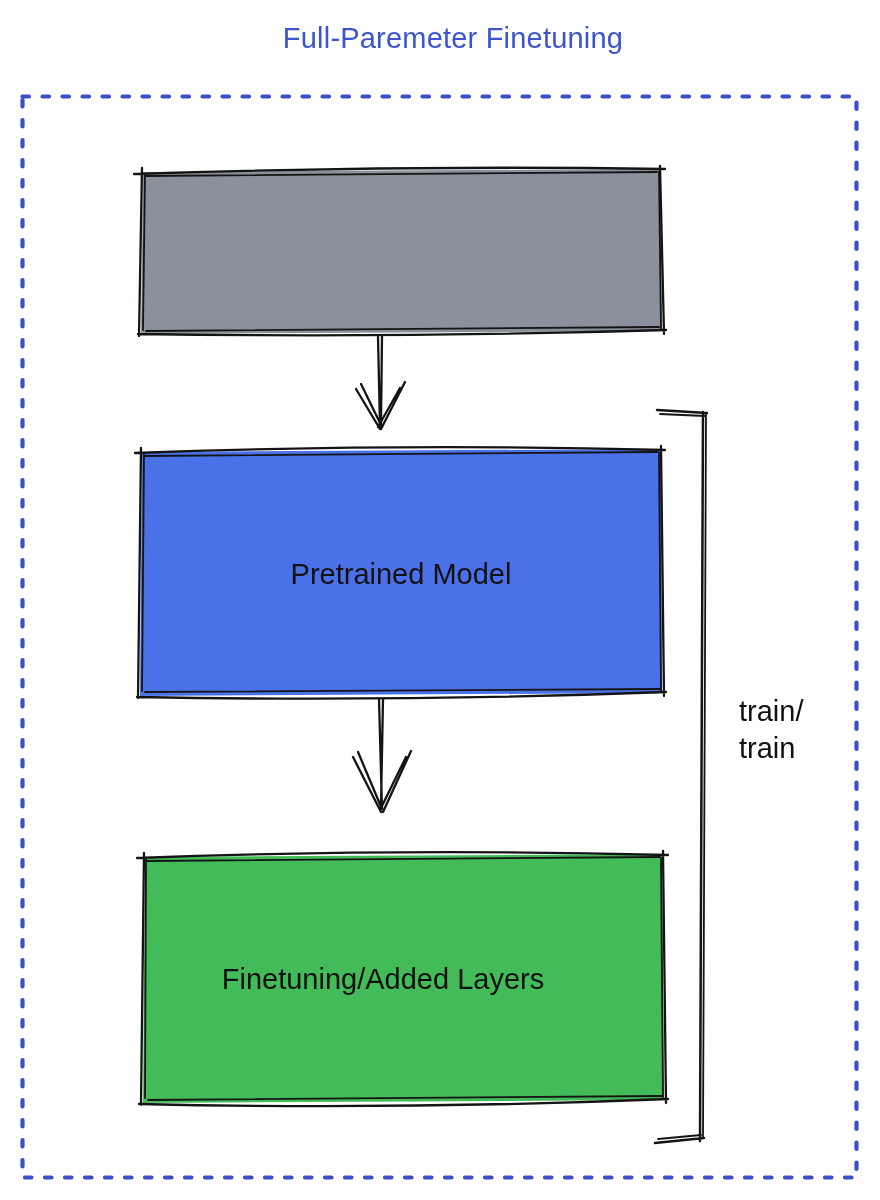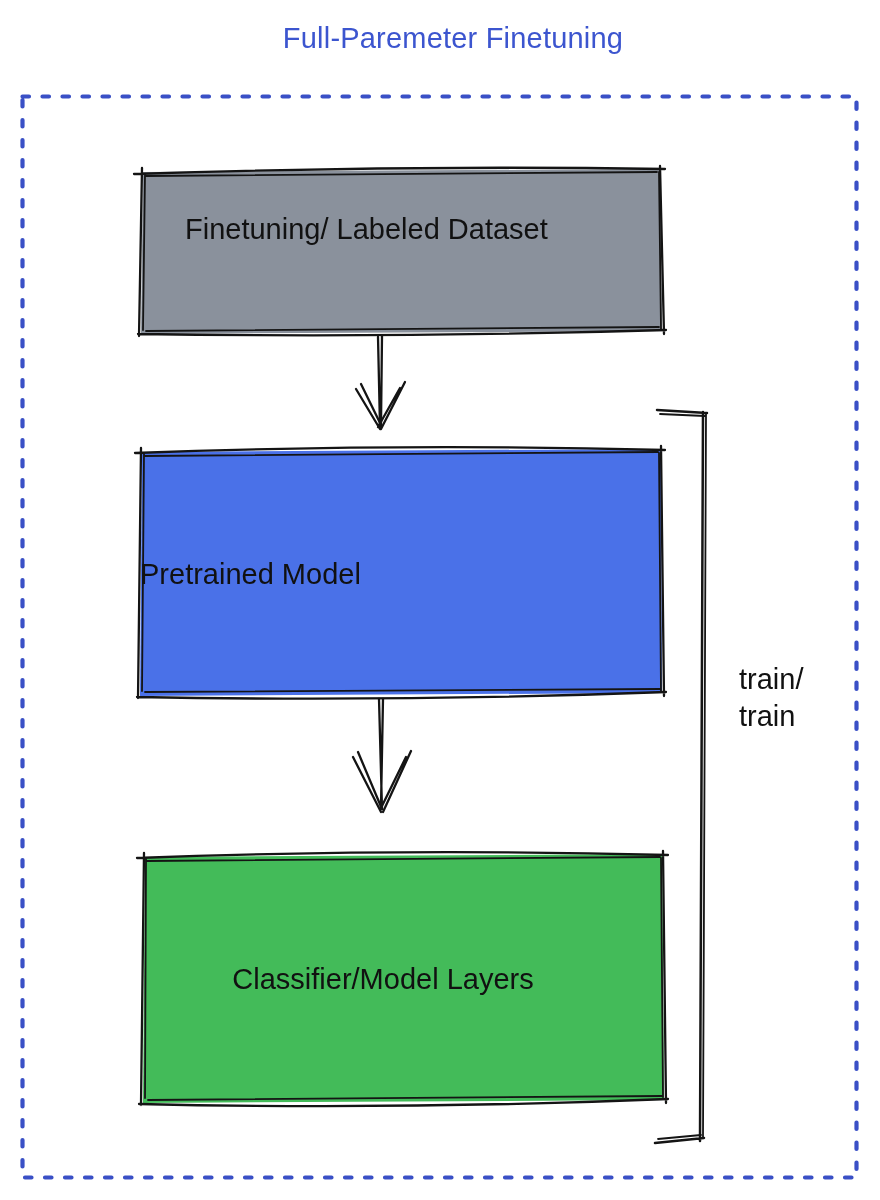"Finetuning/ Labeled Dataset" div.box-label { html: <div>Finetuning/ Labeled Dataset</div> -> none }
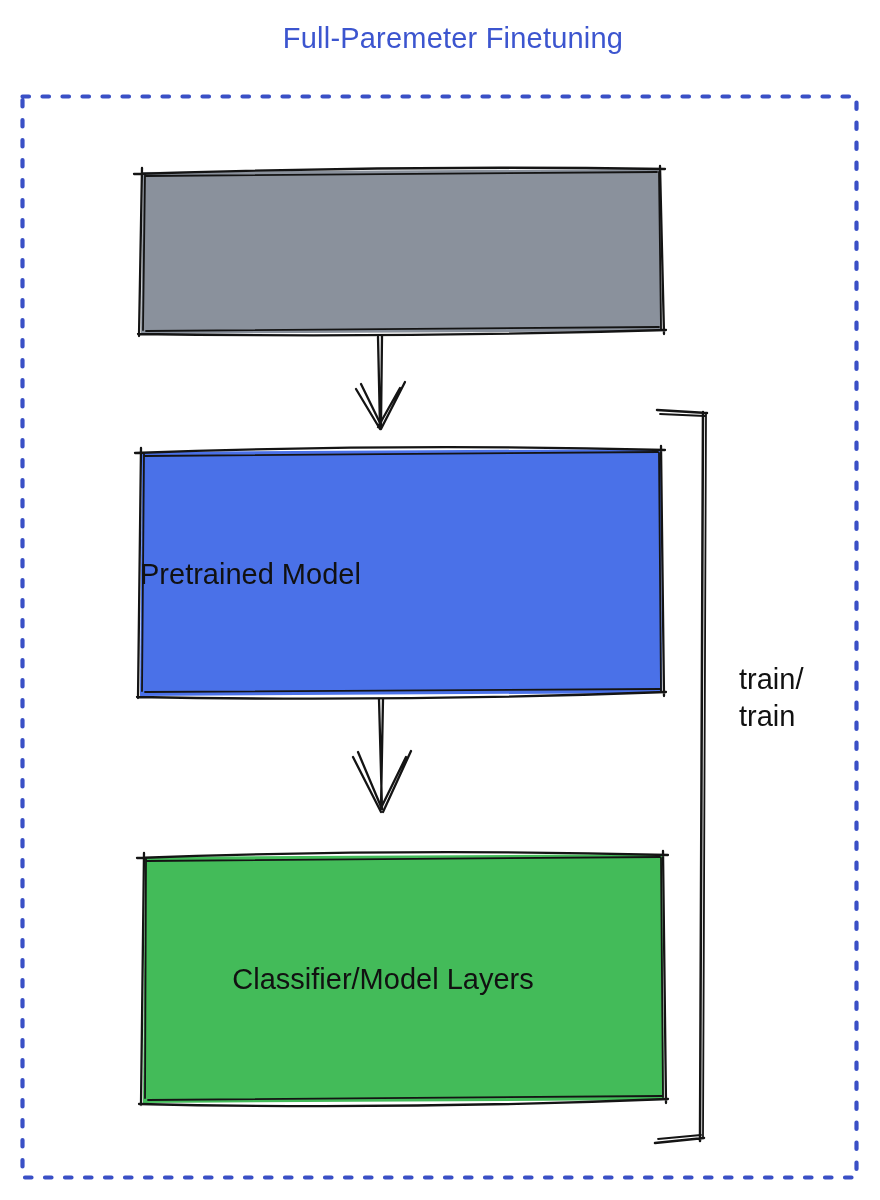"Pretrained Model" .label-pretrained { text-align: none -> center }
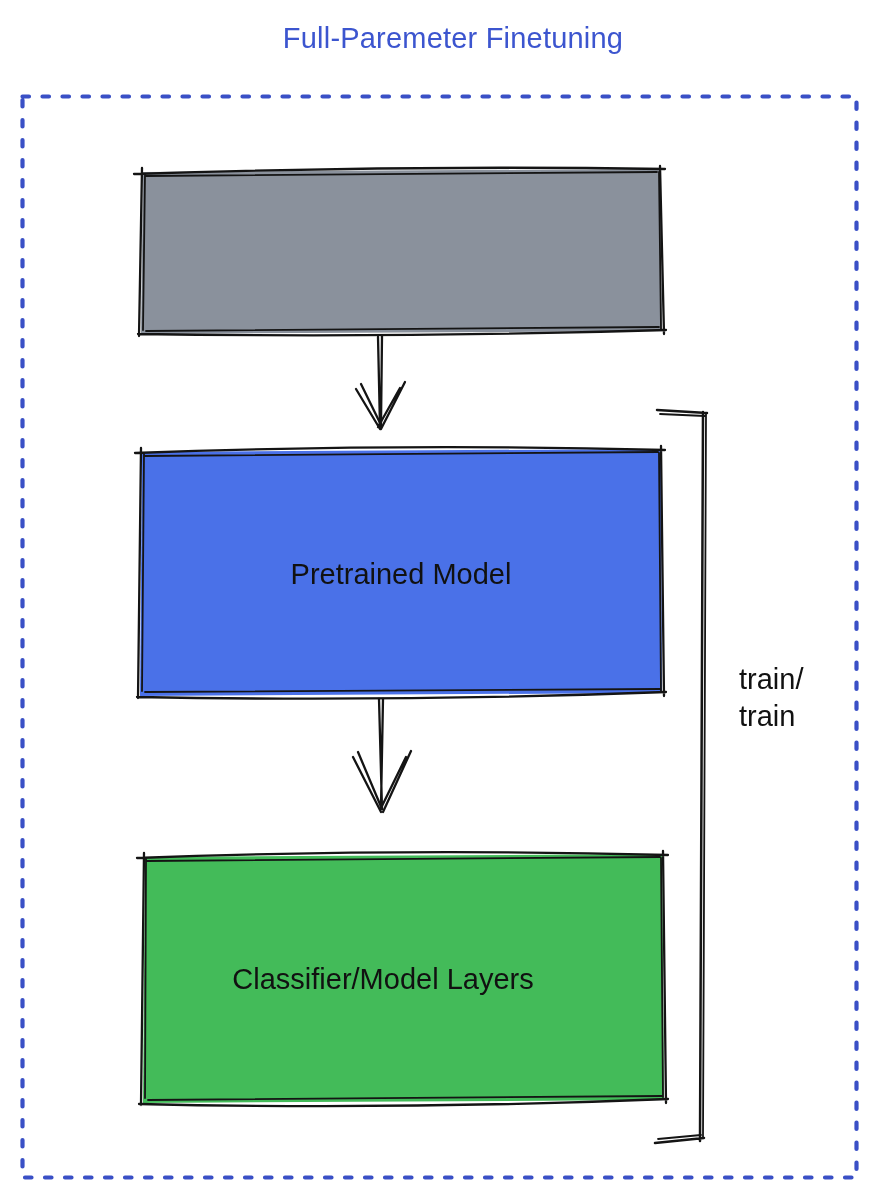"train/" .bracket-label { top: 661px -> 693px }
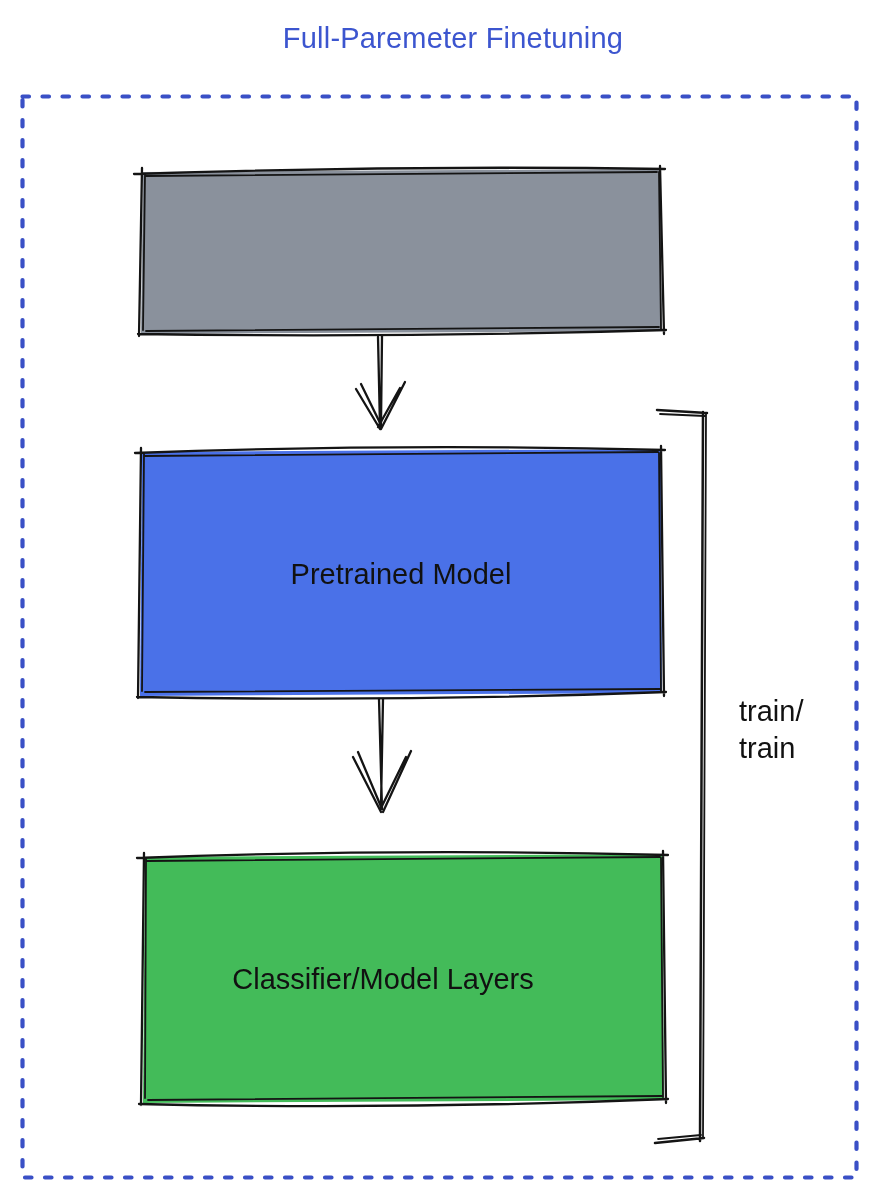"Classifier/Model Layers" div.box-label { text: Classifier/Model -> Finetuning/Added }
